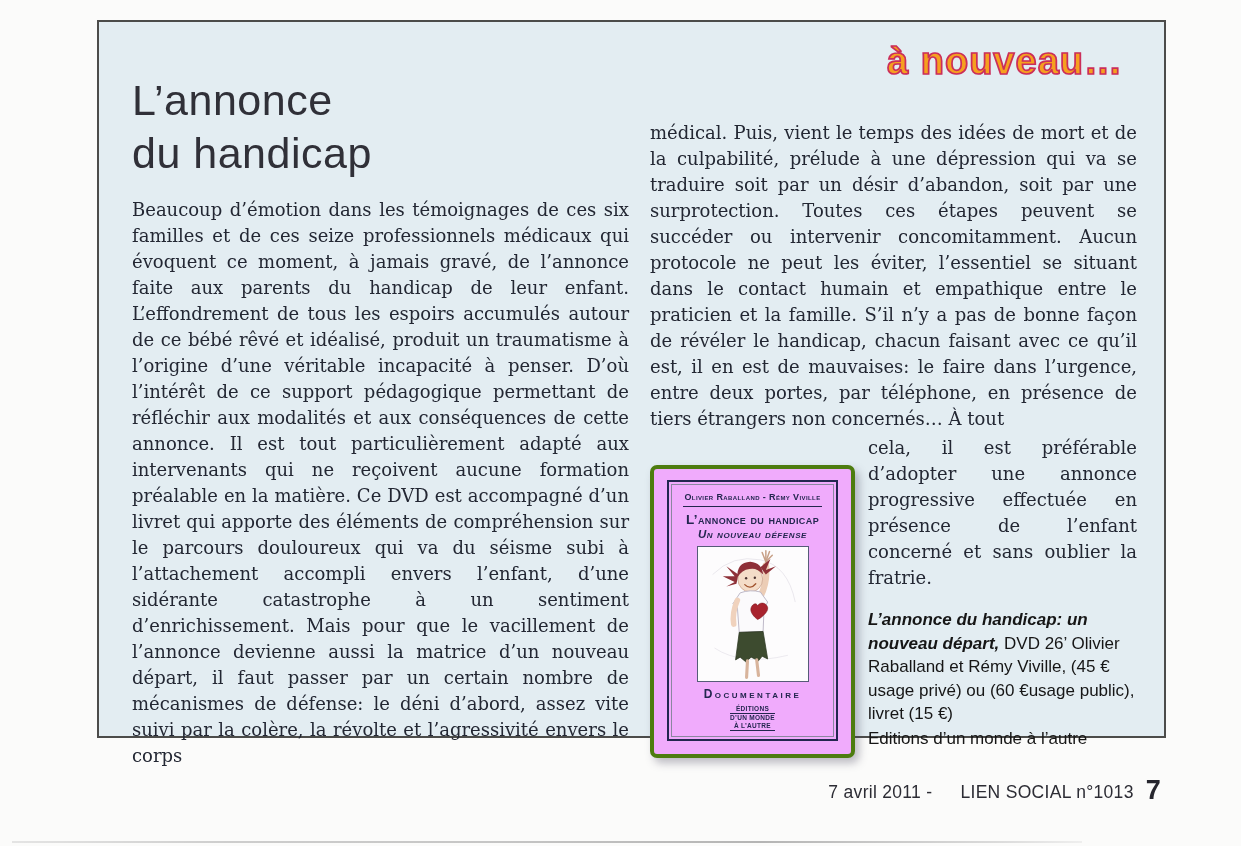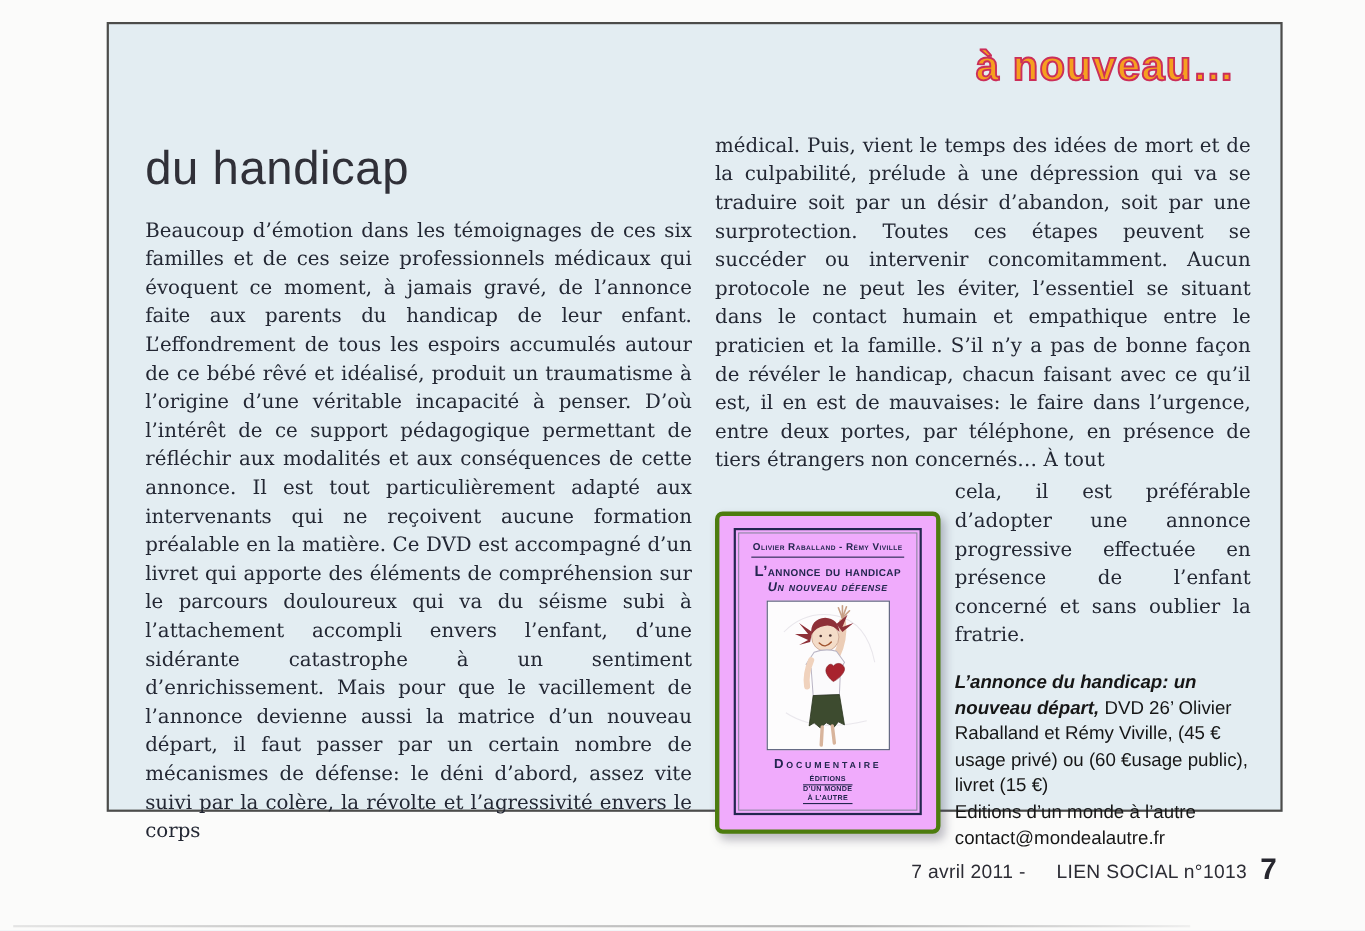"L’annonce" span { html: none -> <span>L’annonce</span> }
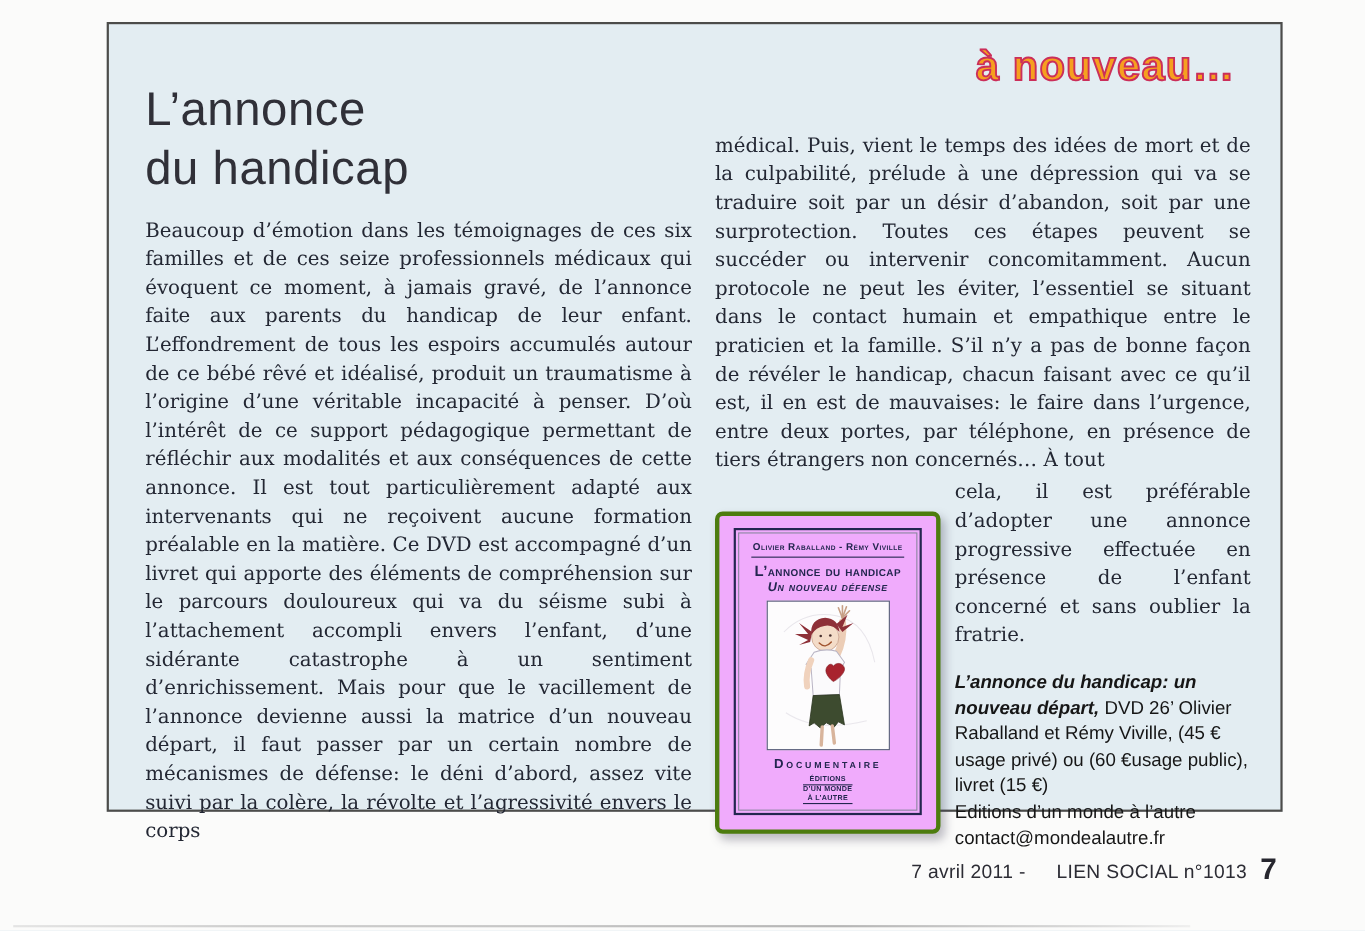"contact@mondealautre.fr" div { html: <div>contact@mondealautre.fr</div> -> none }
